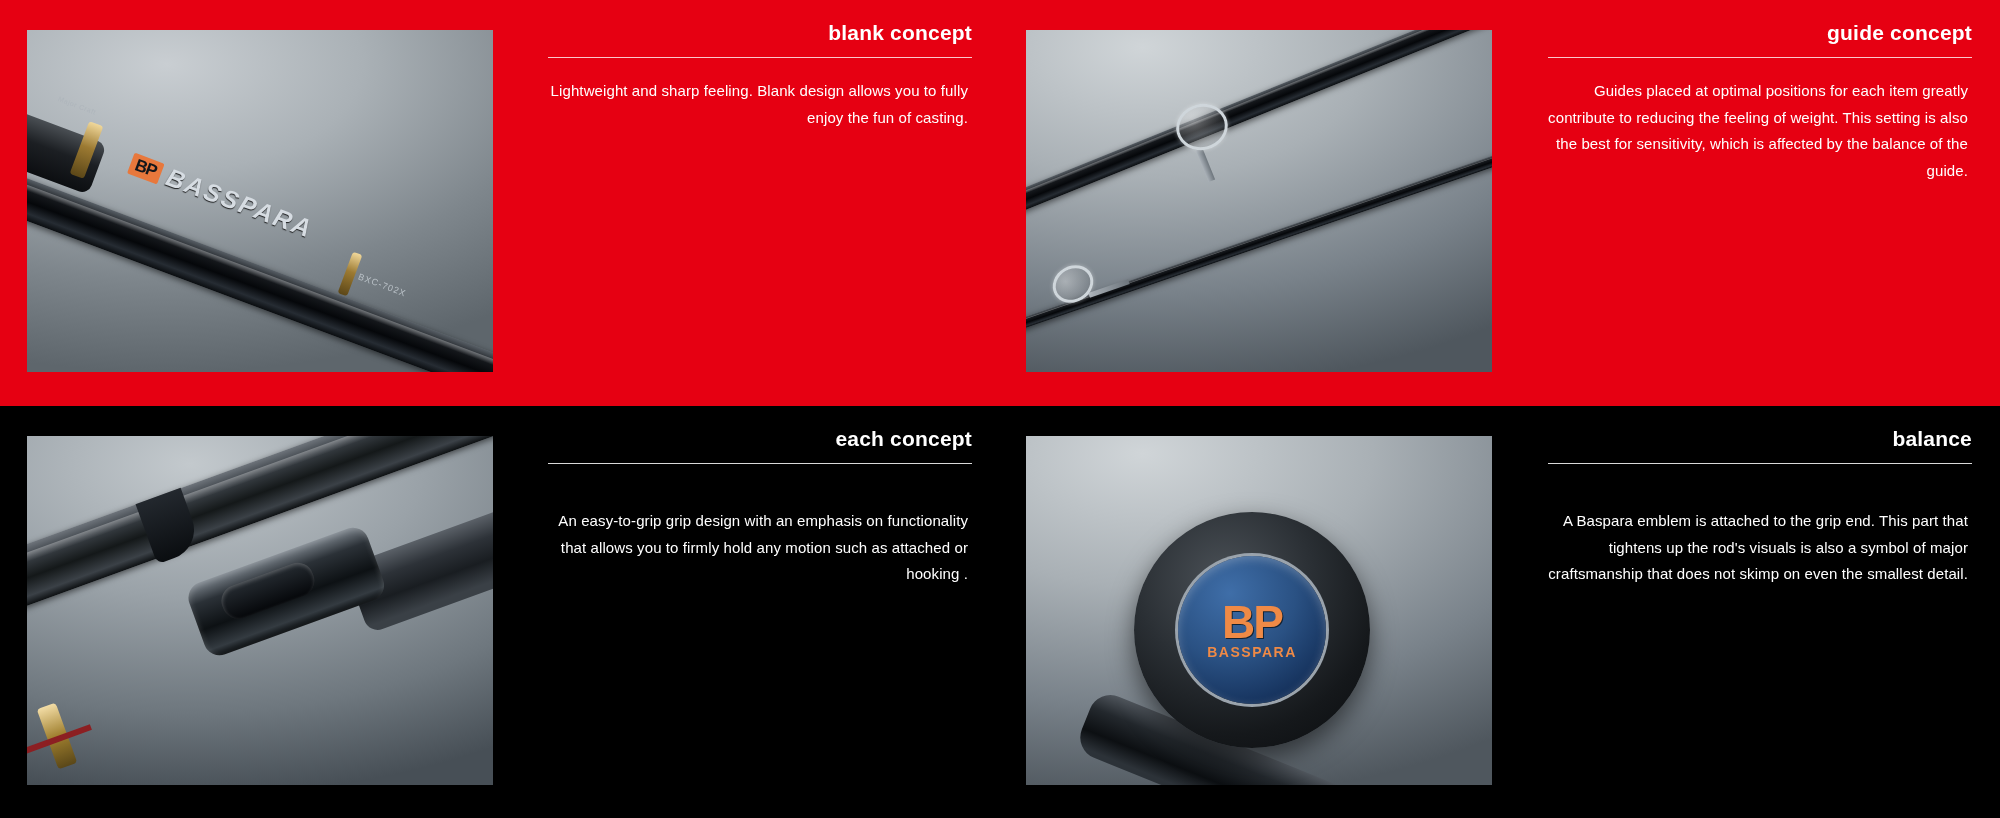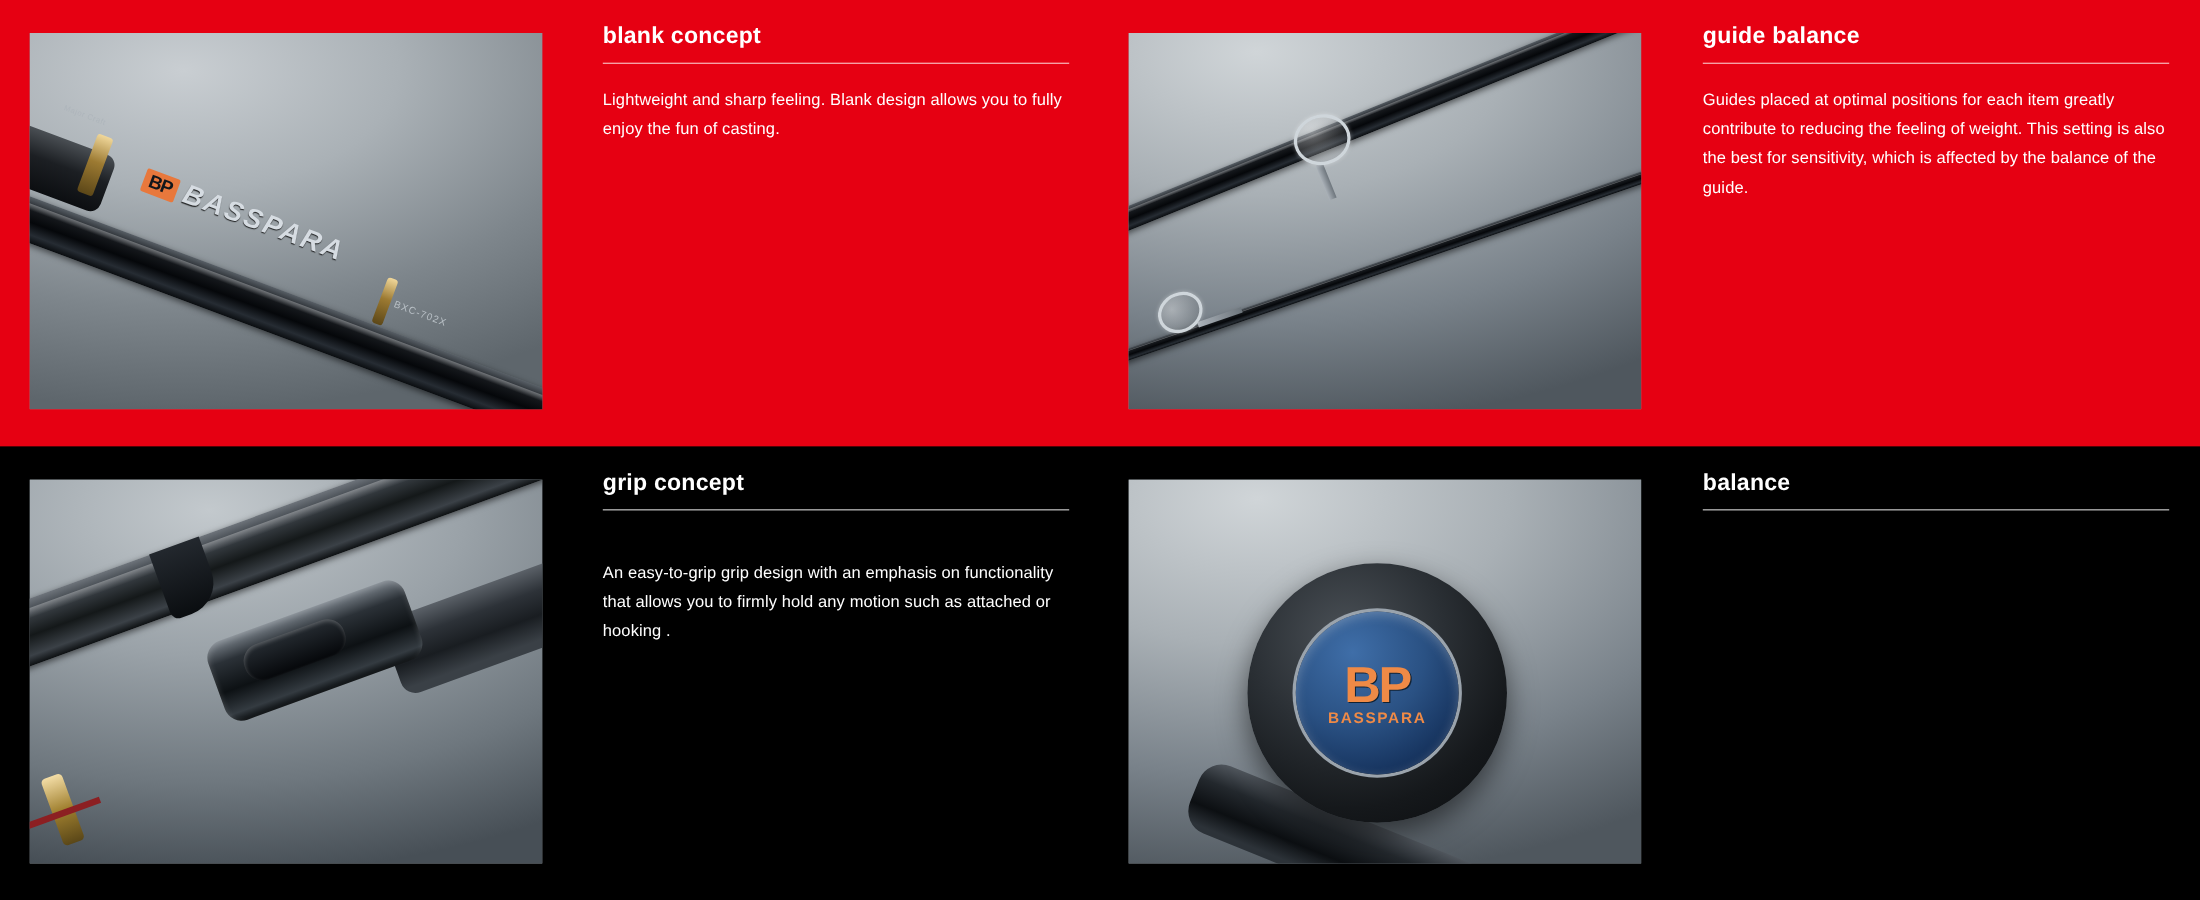"blank concept" .txt { text-align: none -> right }
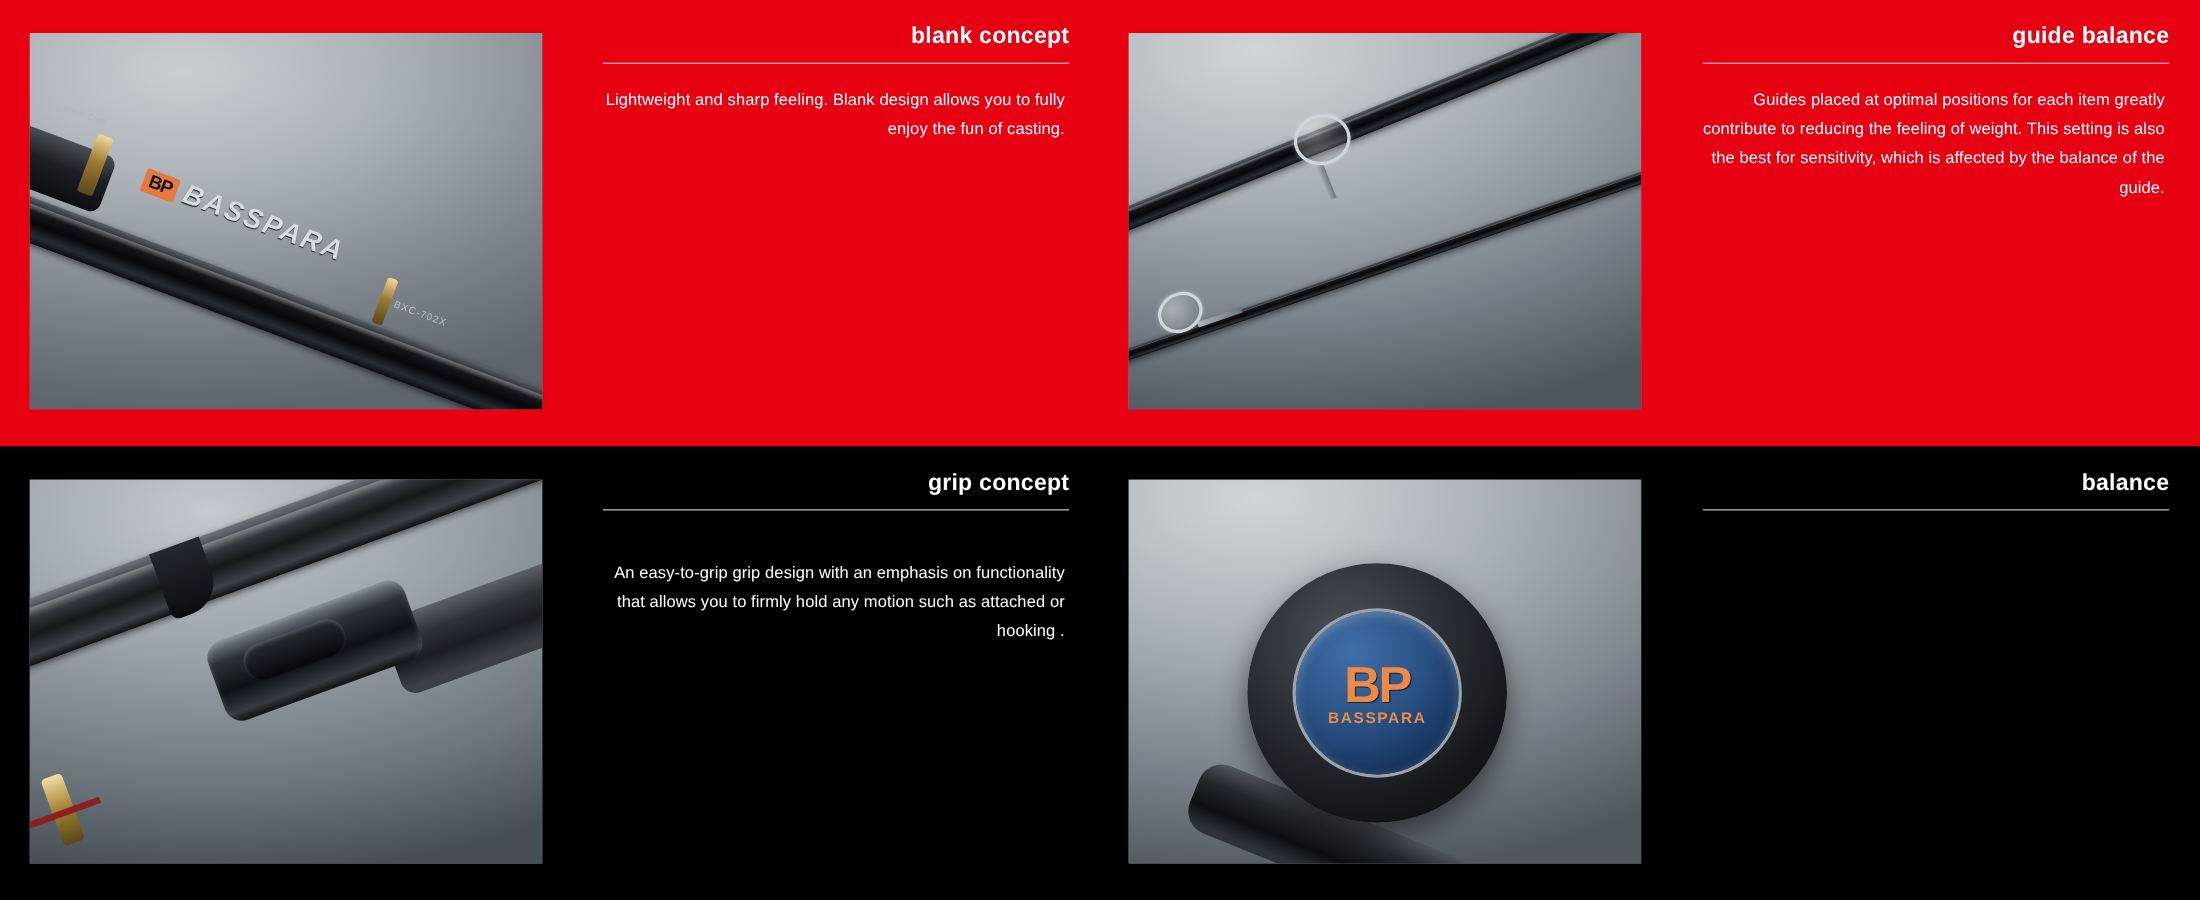"guide balance" div.heading { text: balance -> concept }
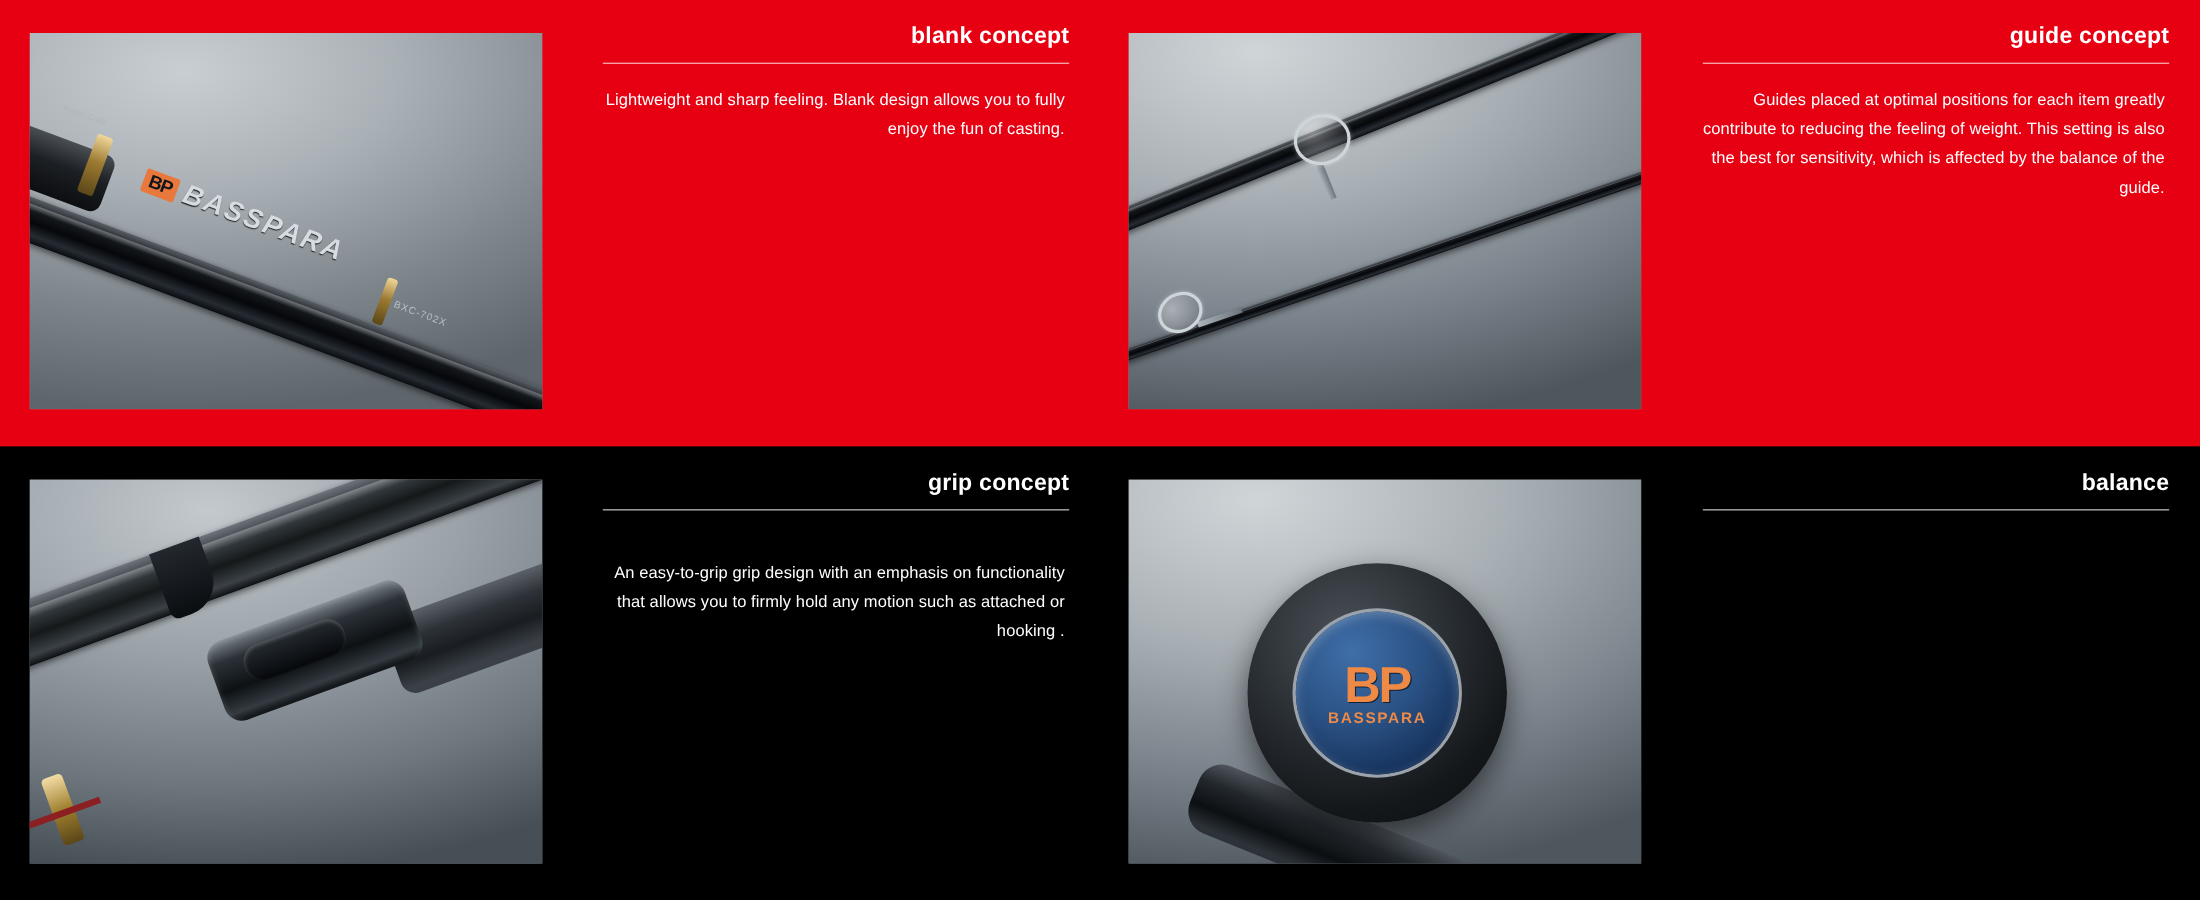"grip concept" div.heading { text: grip -> each }
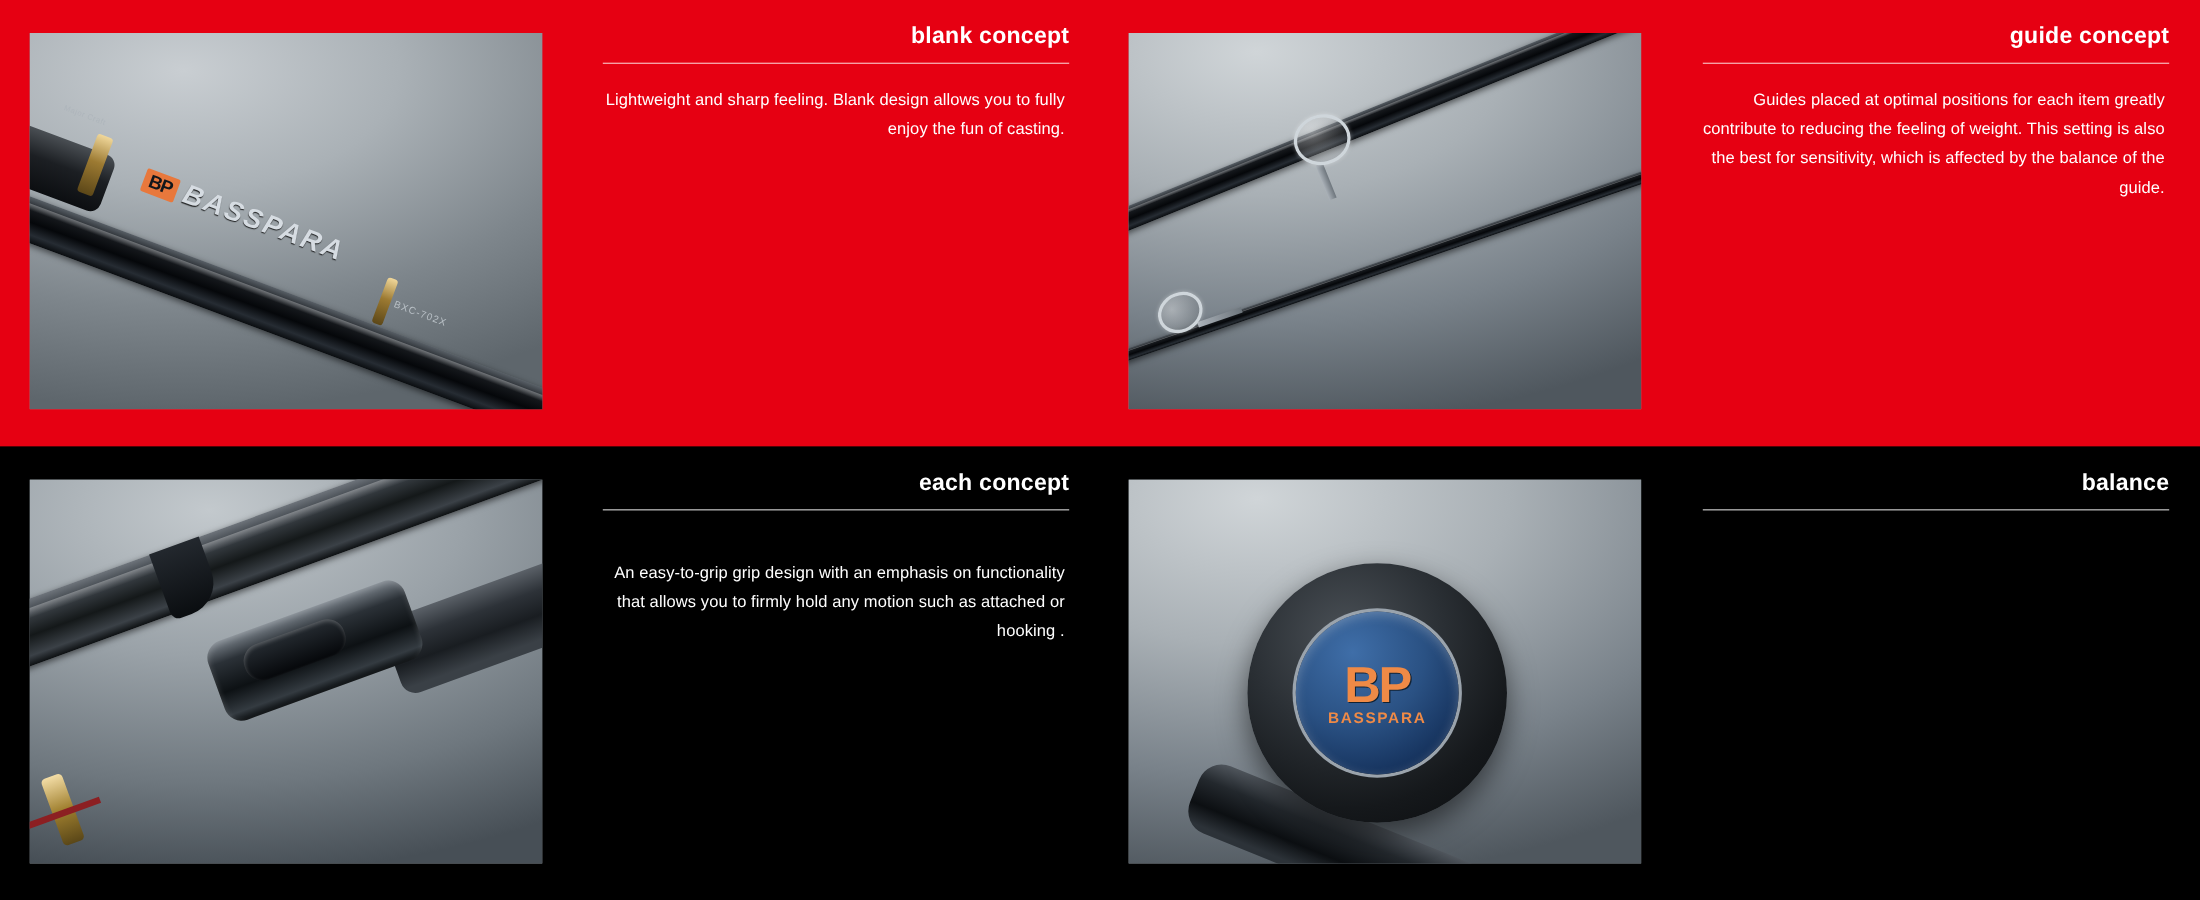"A Baspara emblem is attached" div.body { html: none -> <div>A Baspara emblem is attached to the grip end. This part that tightens up the rod's visuals is also a symbol of major craftsmanship that does not skimp on even the smallest detail.</div> }
